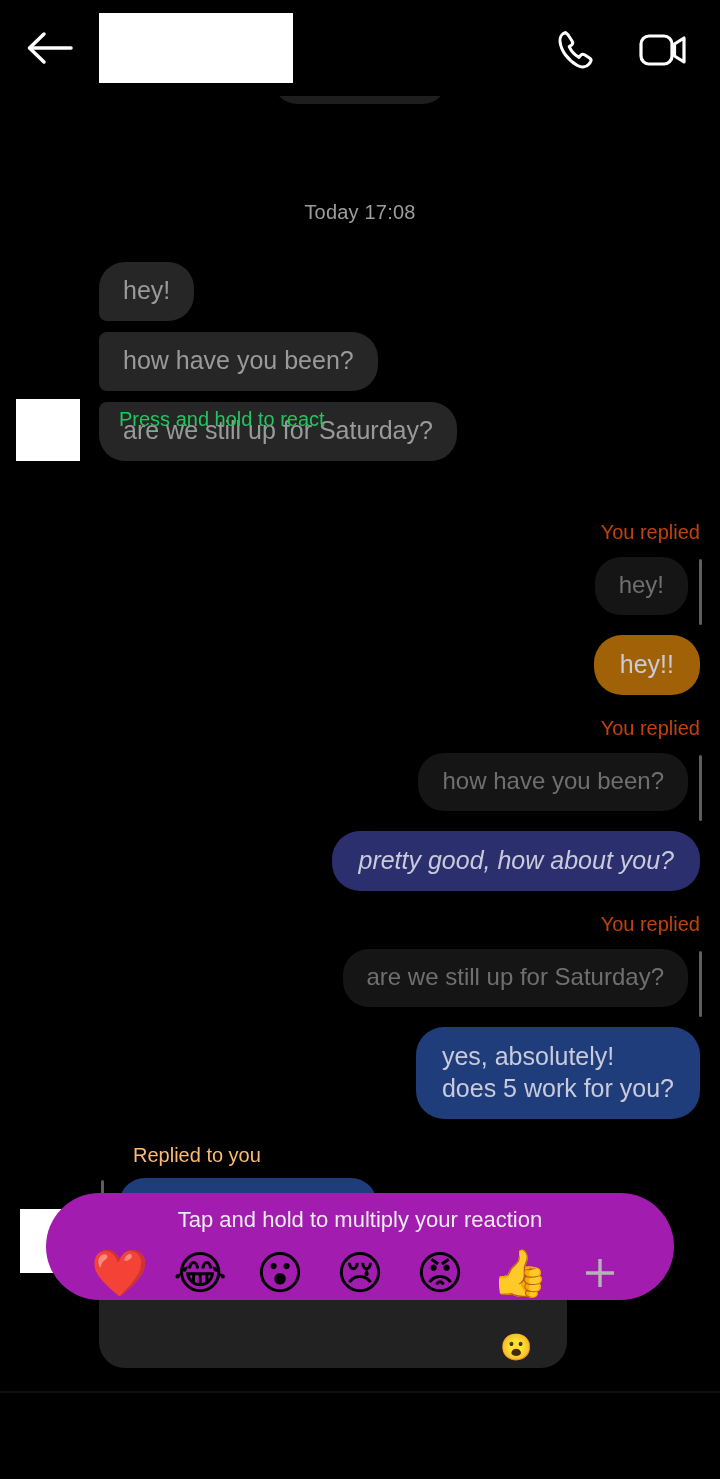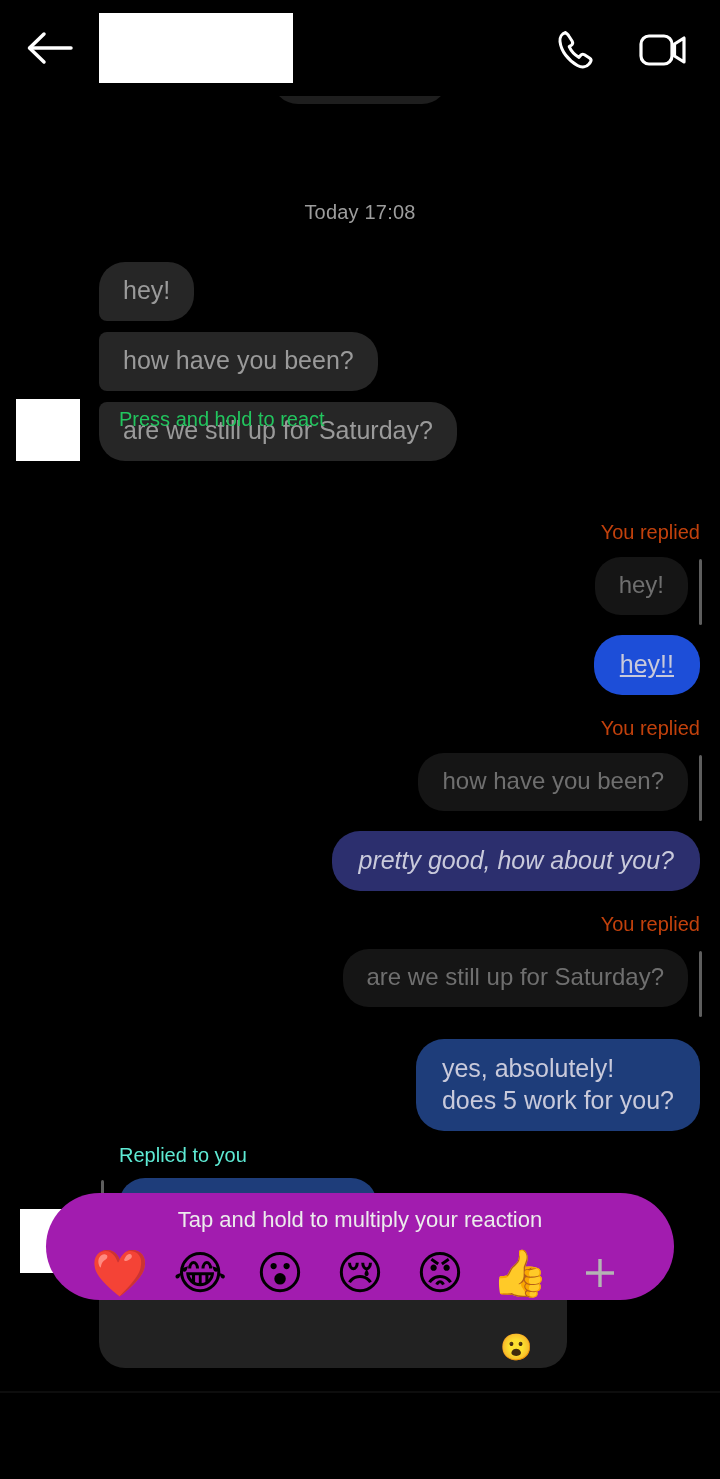"hey!!" div.bubble-out { background: #1d4ed8 -> #a16207; text-decoration: underline -> none }
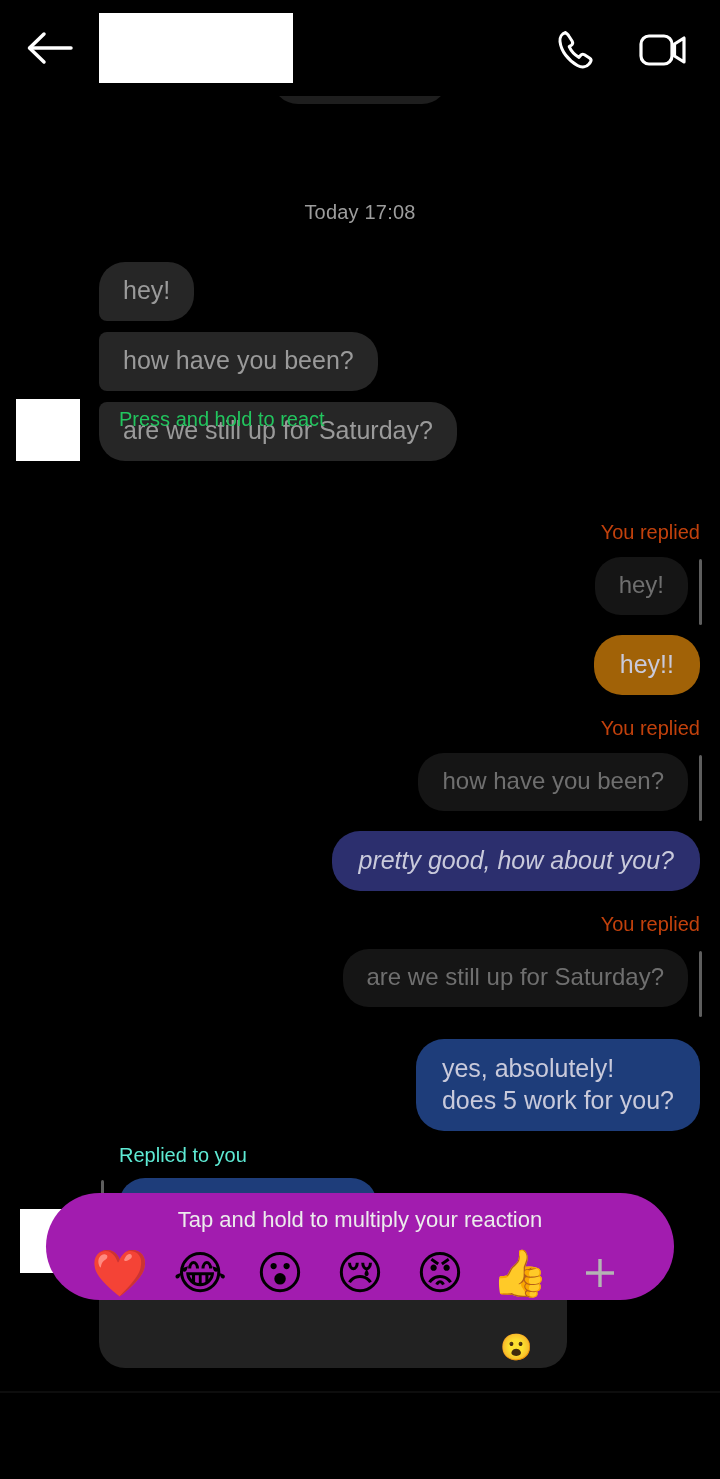"yes, absolutely!" div.bubble-out { margin-top: 12px -> none }
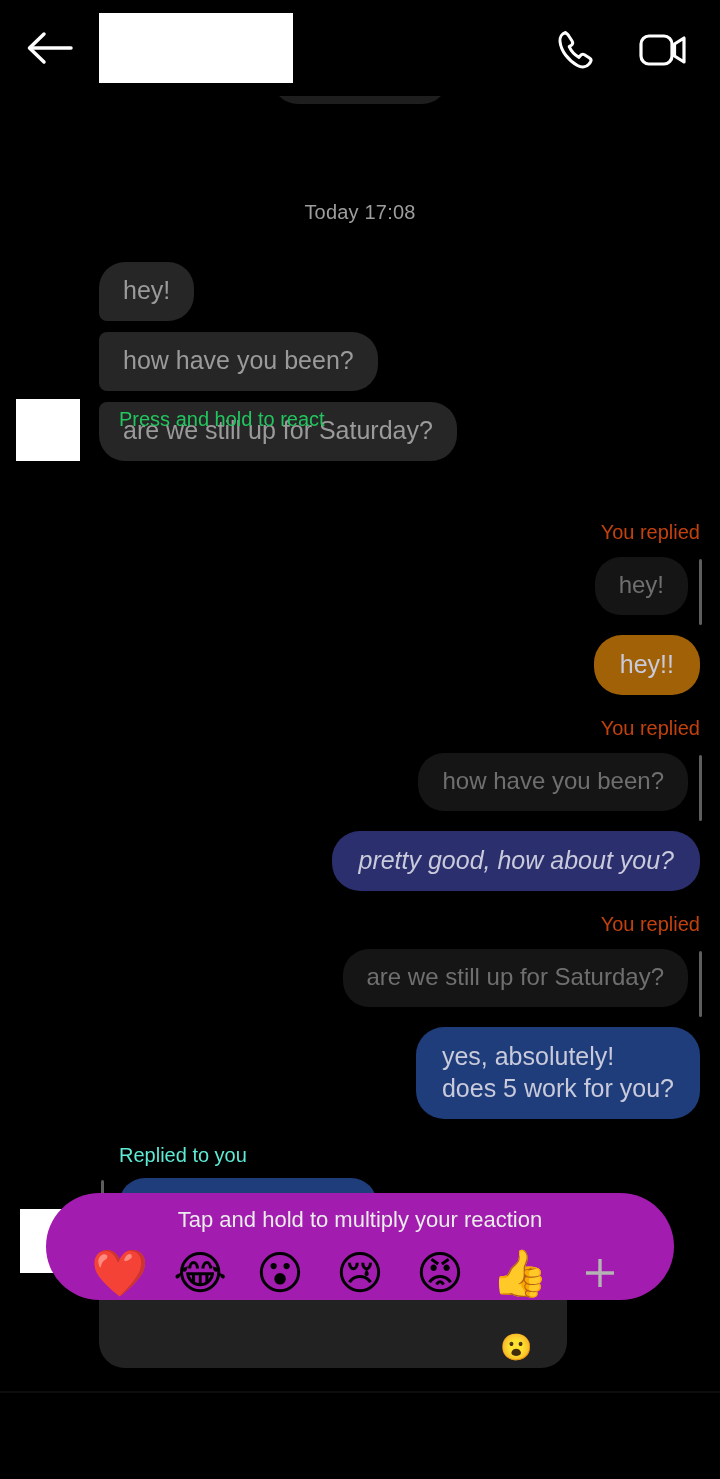"Replied to you" .g4 .replied-label { color: #5eead4 -> #fdba74; left: 119px -> 133px }
